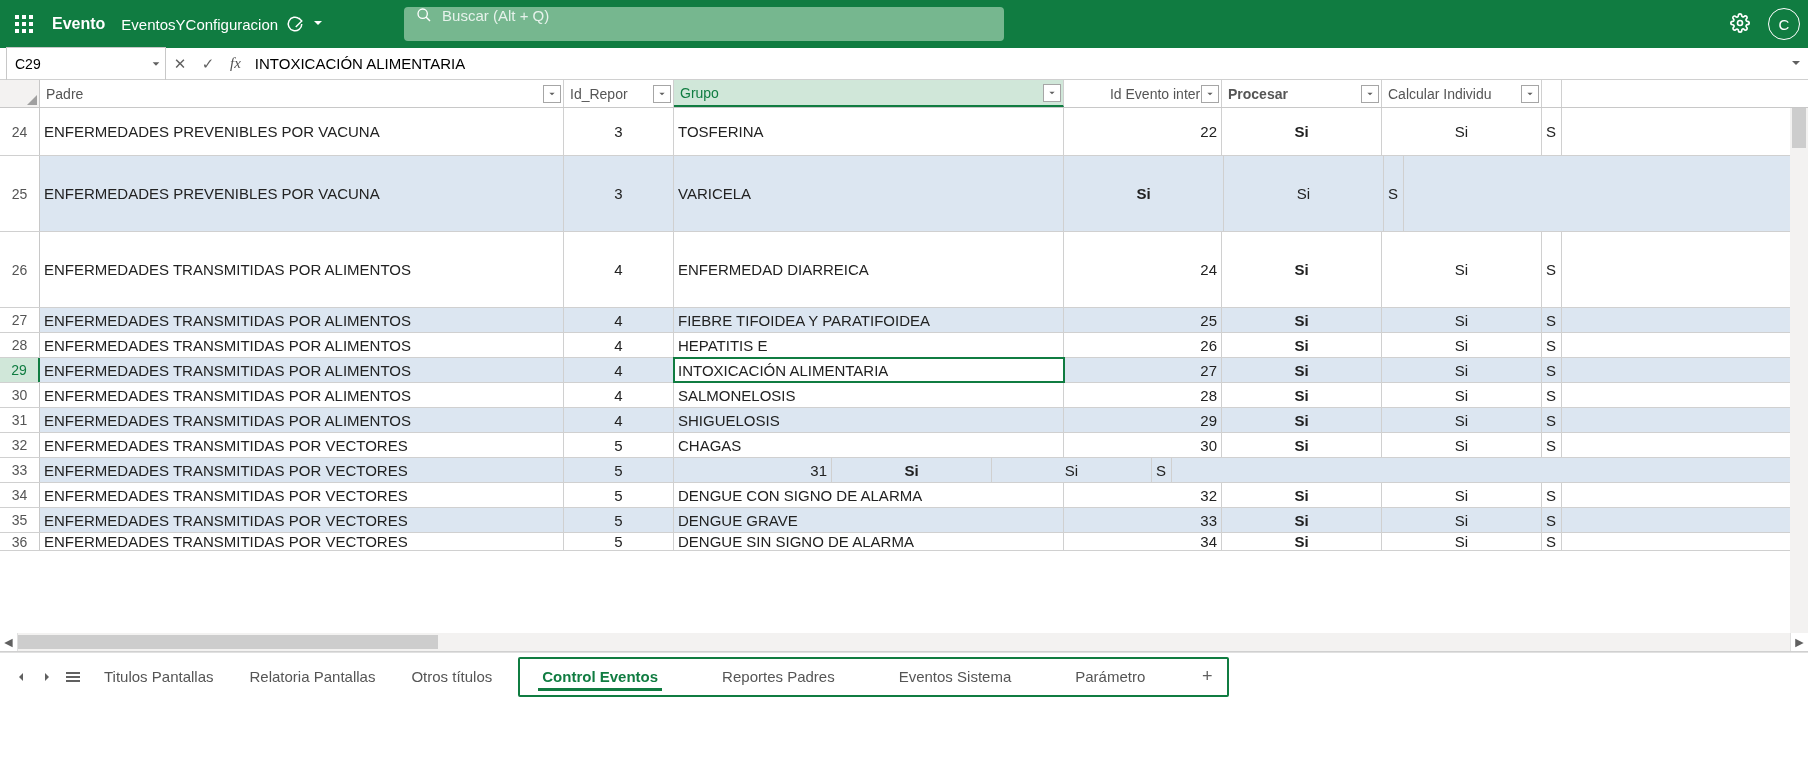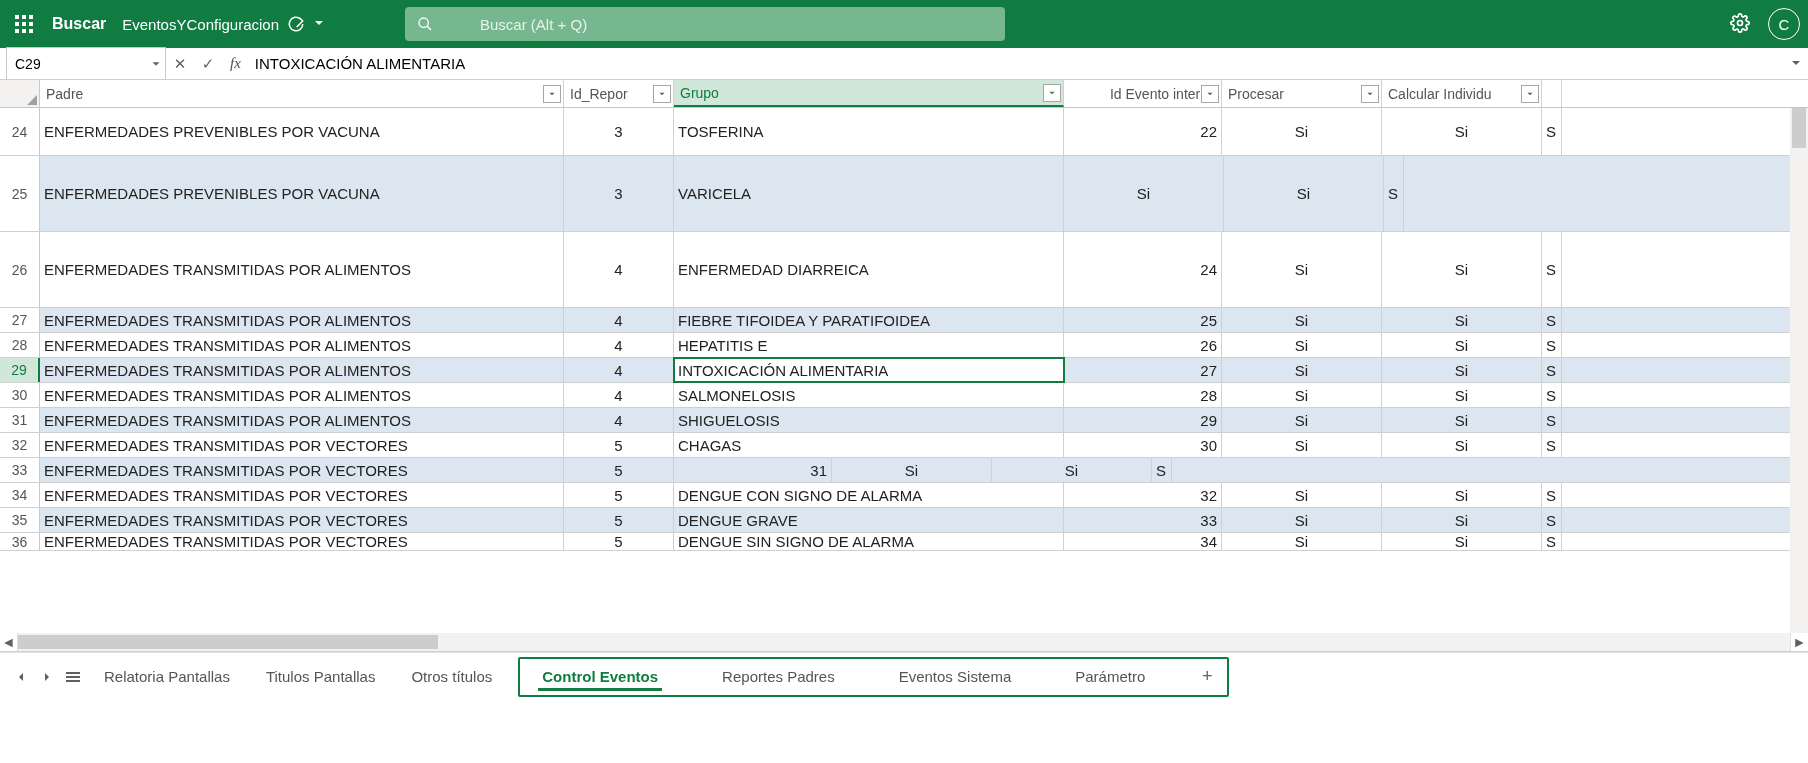"Buscar" span.app-name { text: Buscar -> Evento }
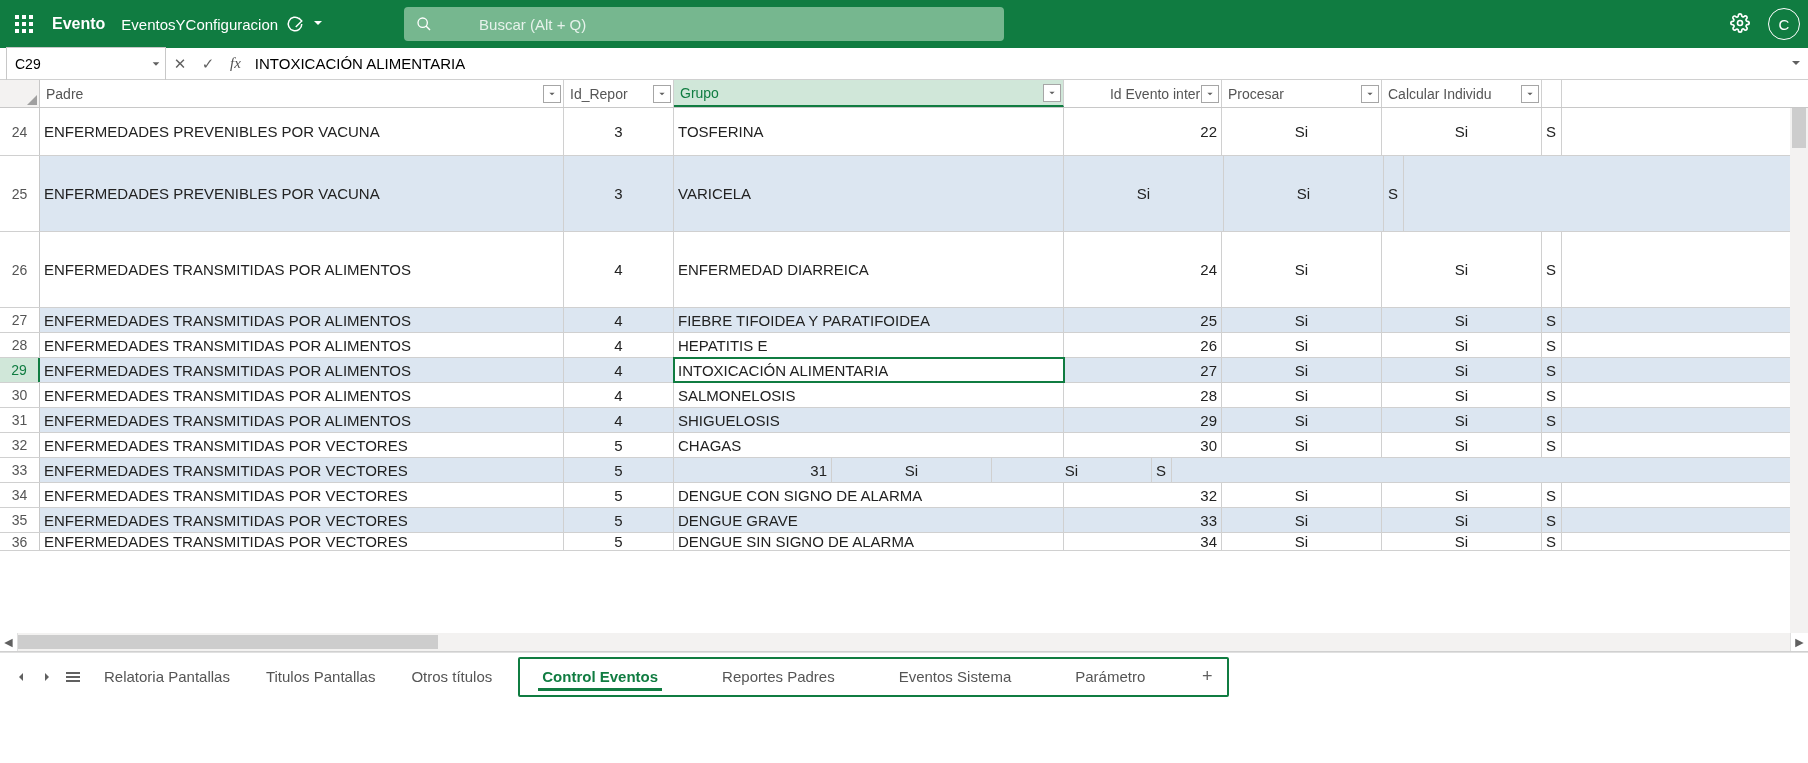"Buscar (Alt + Q)" .search { align-items: center -> flex-start; gap: 37px -> none }
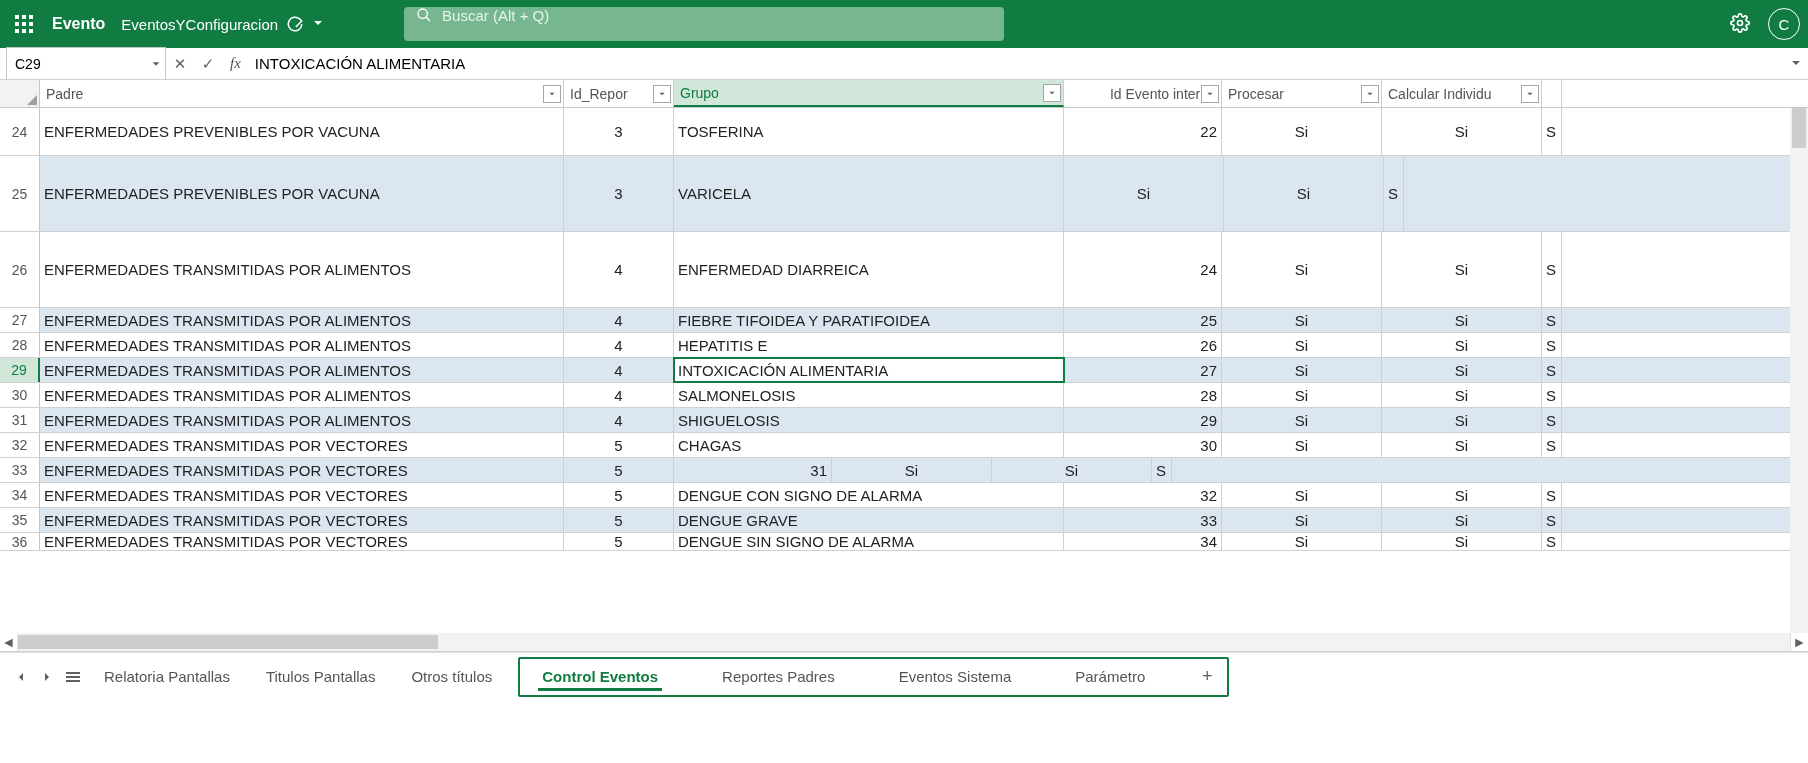"Procesar" .w-proc { font-weight: none -> bold }
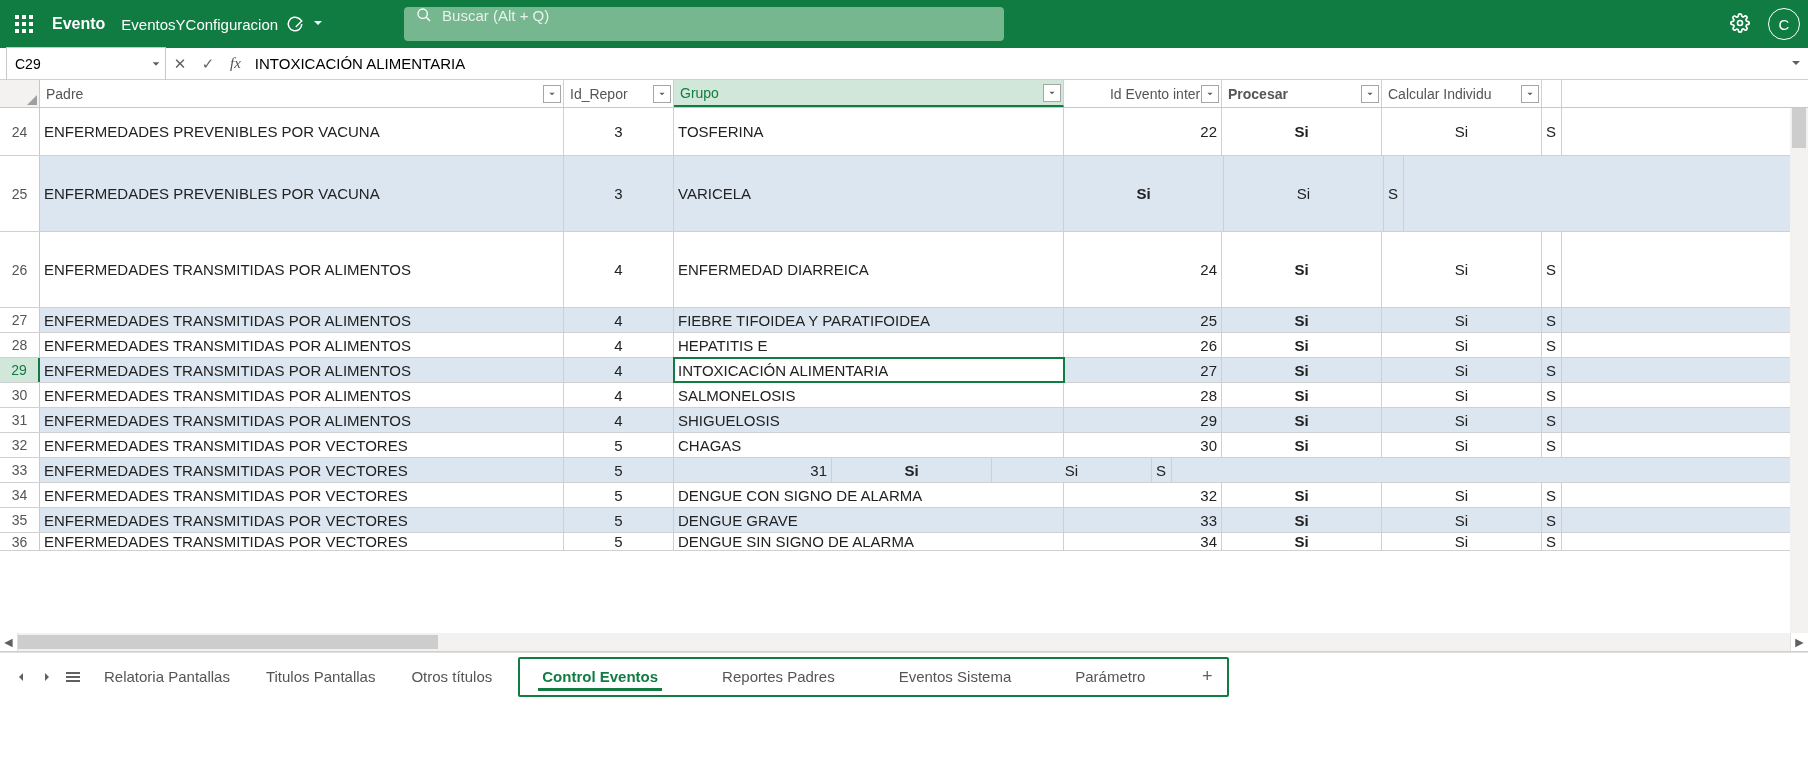"Relatoria Pantallas" div.tab { order: before "Titulos Pantallas" -> after "Titulos Pantallas" }
